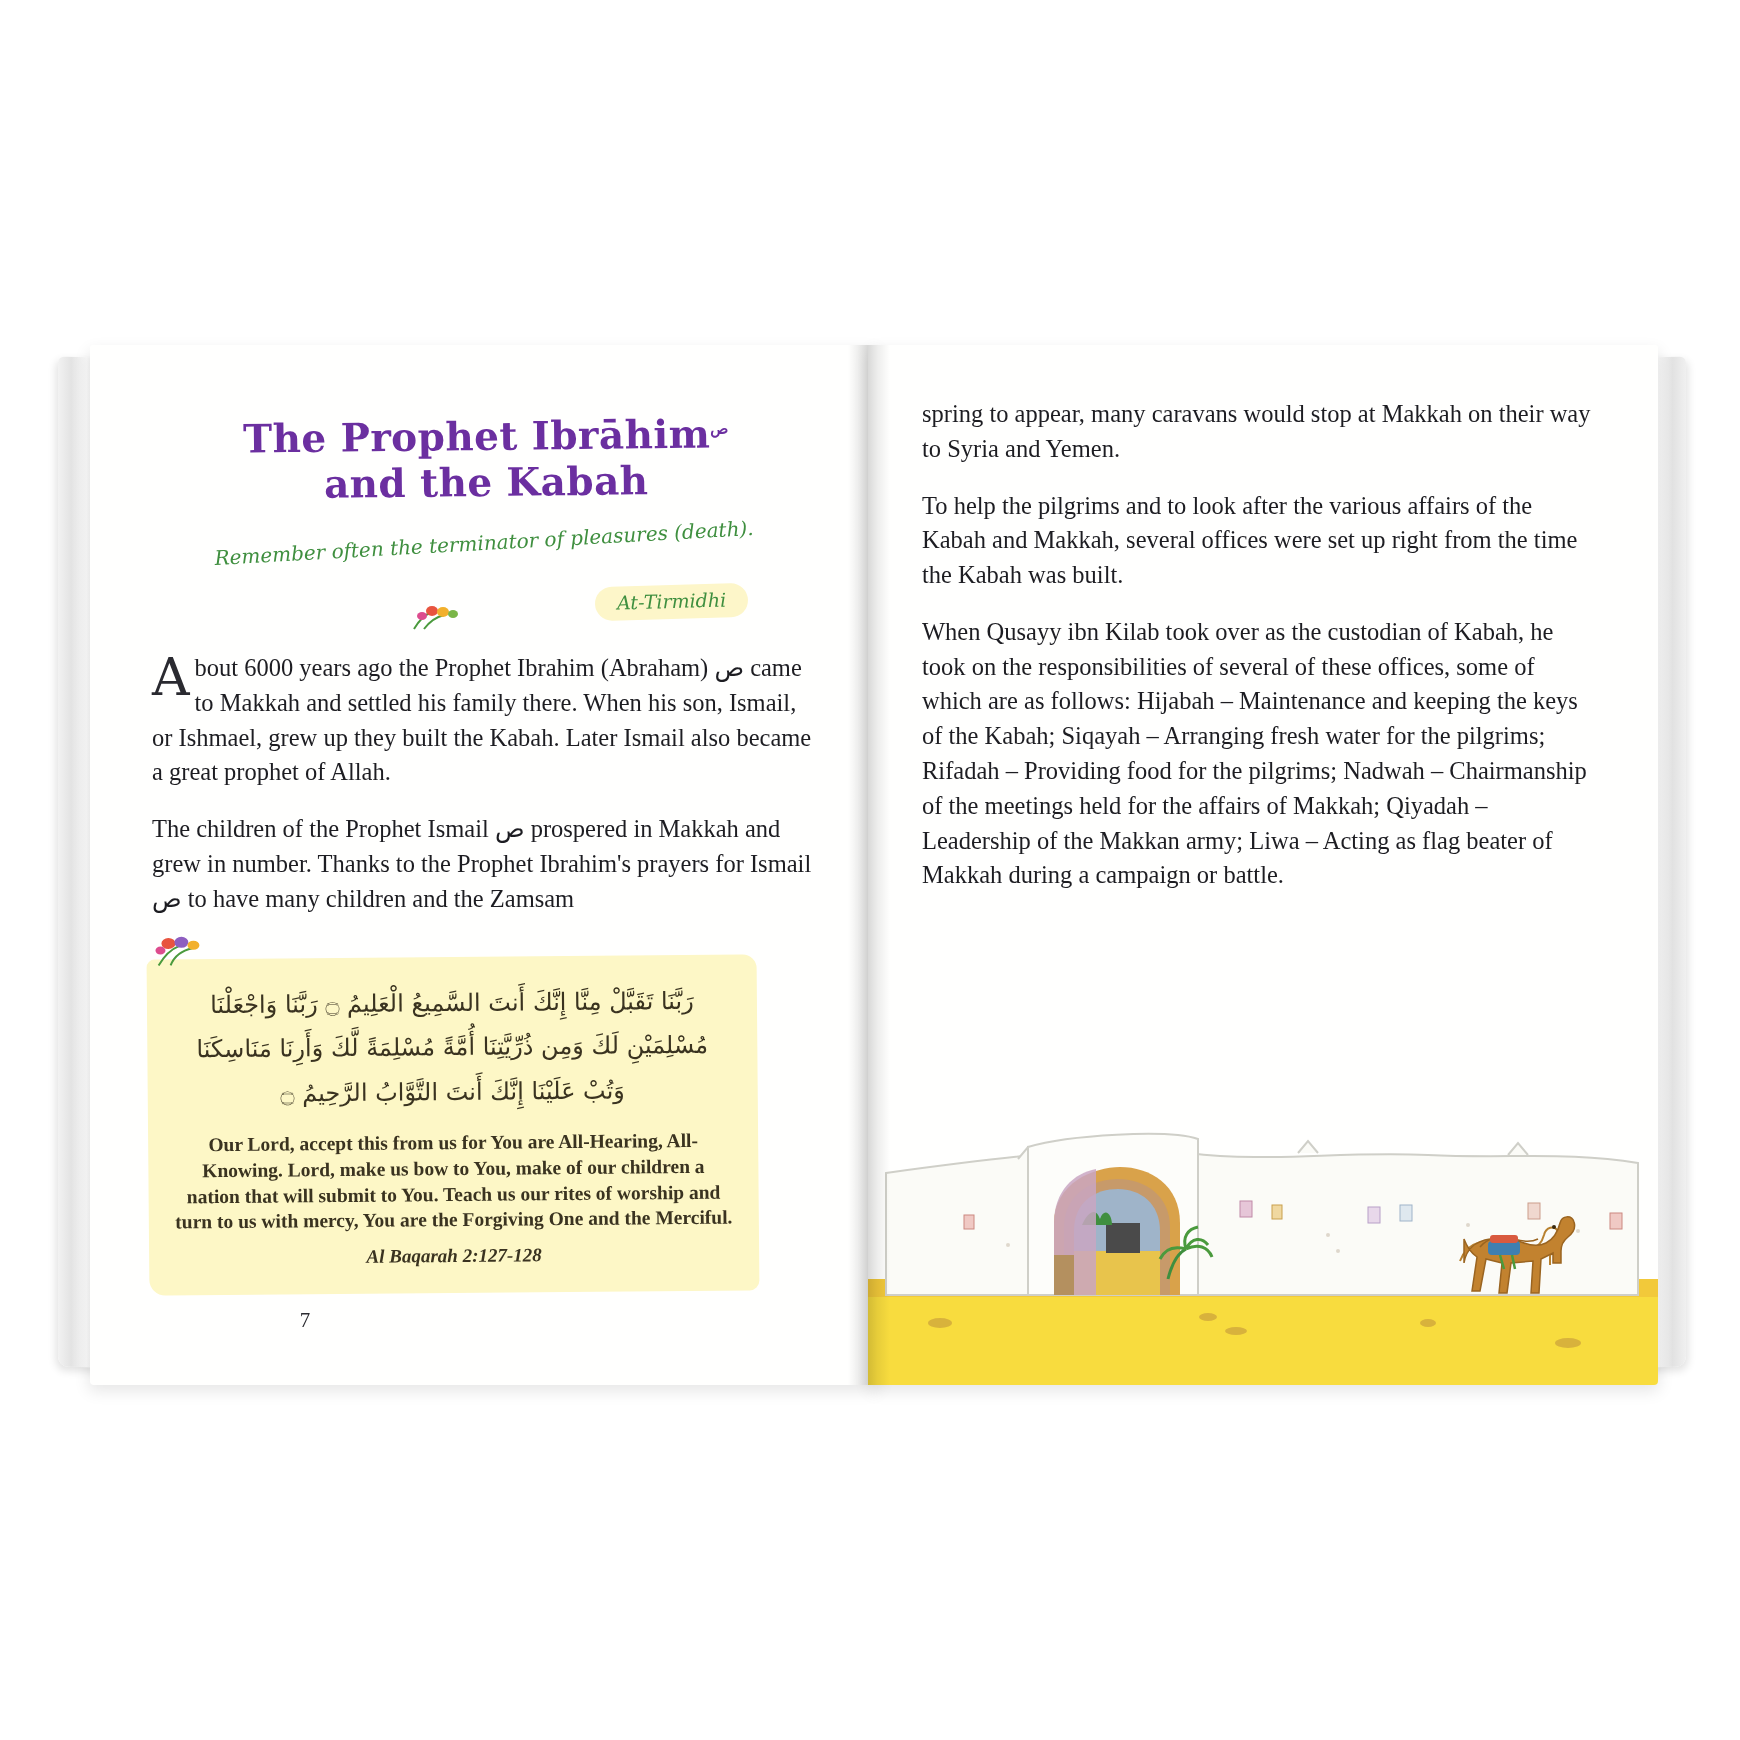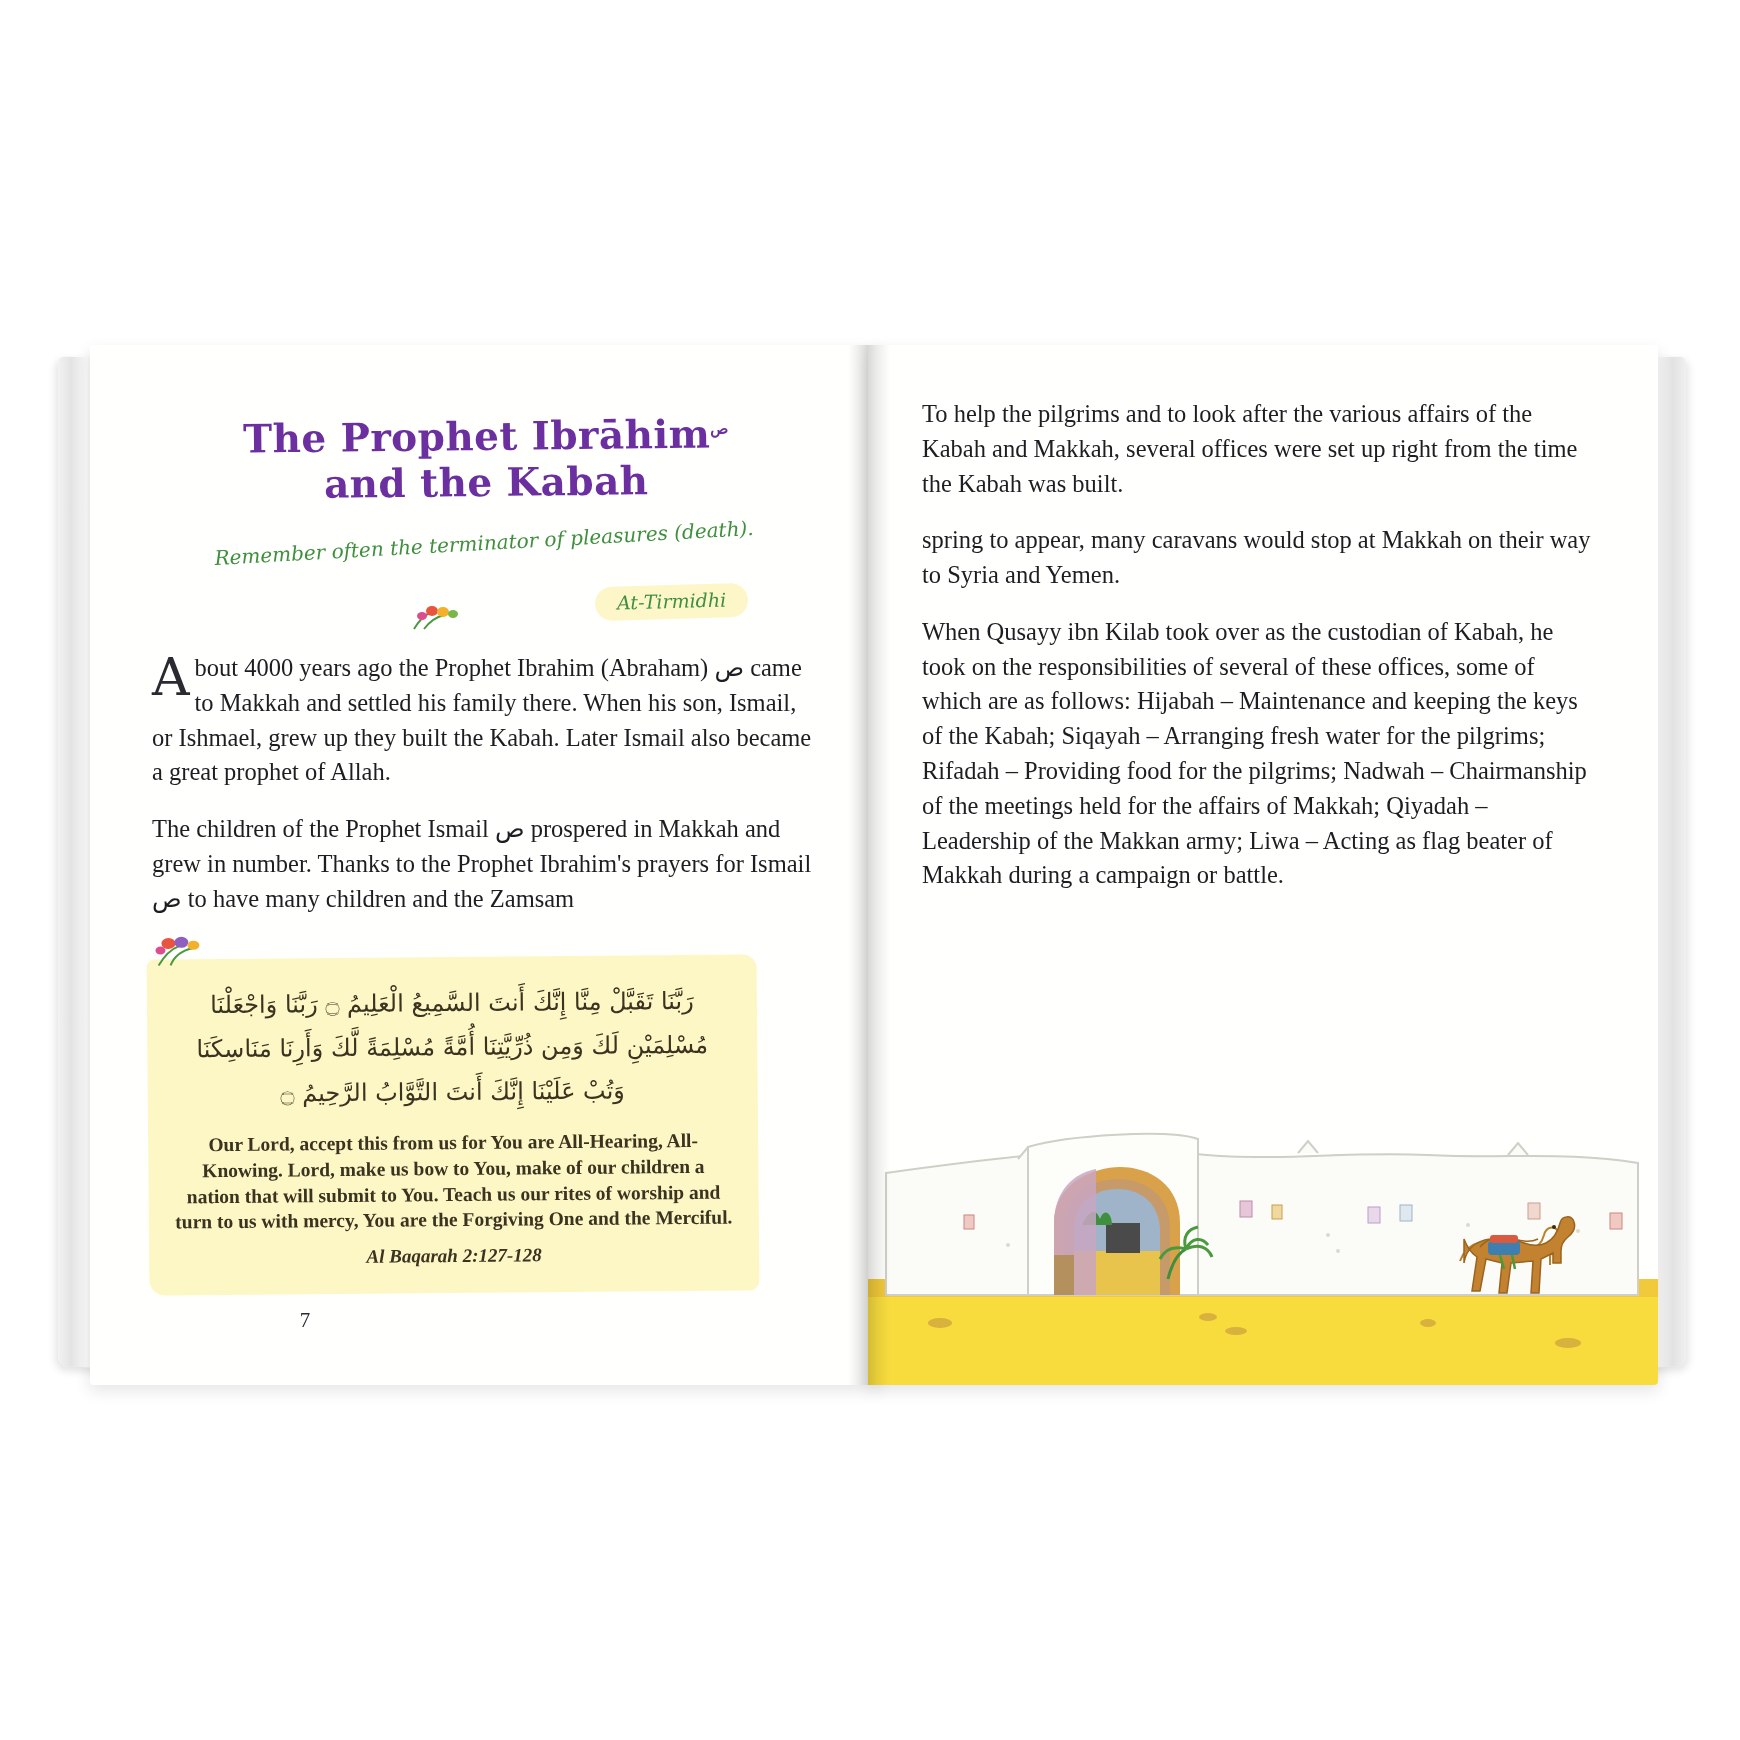"To help the pilgrims and" p.r-par { order: before "spring to appear, many caravans" -> after "spring to appear, many caravans" }
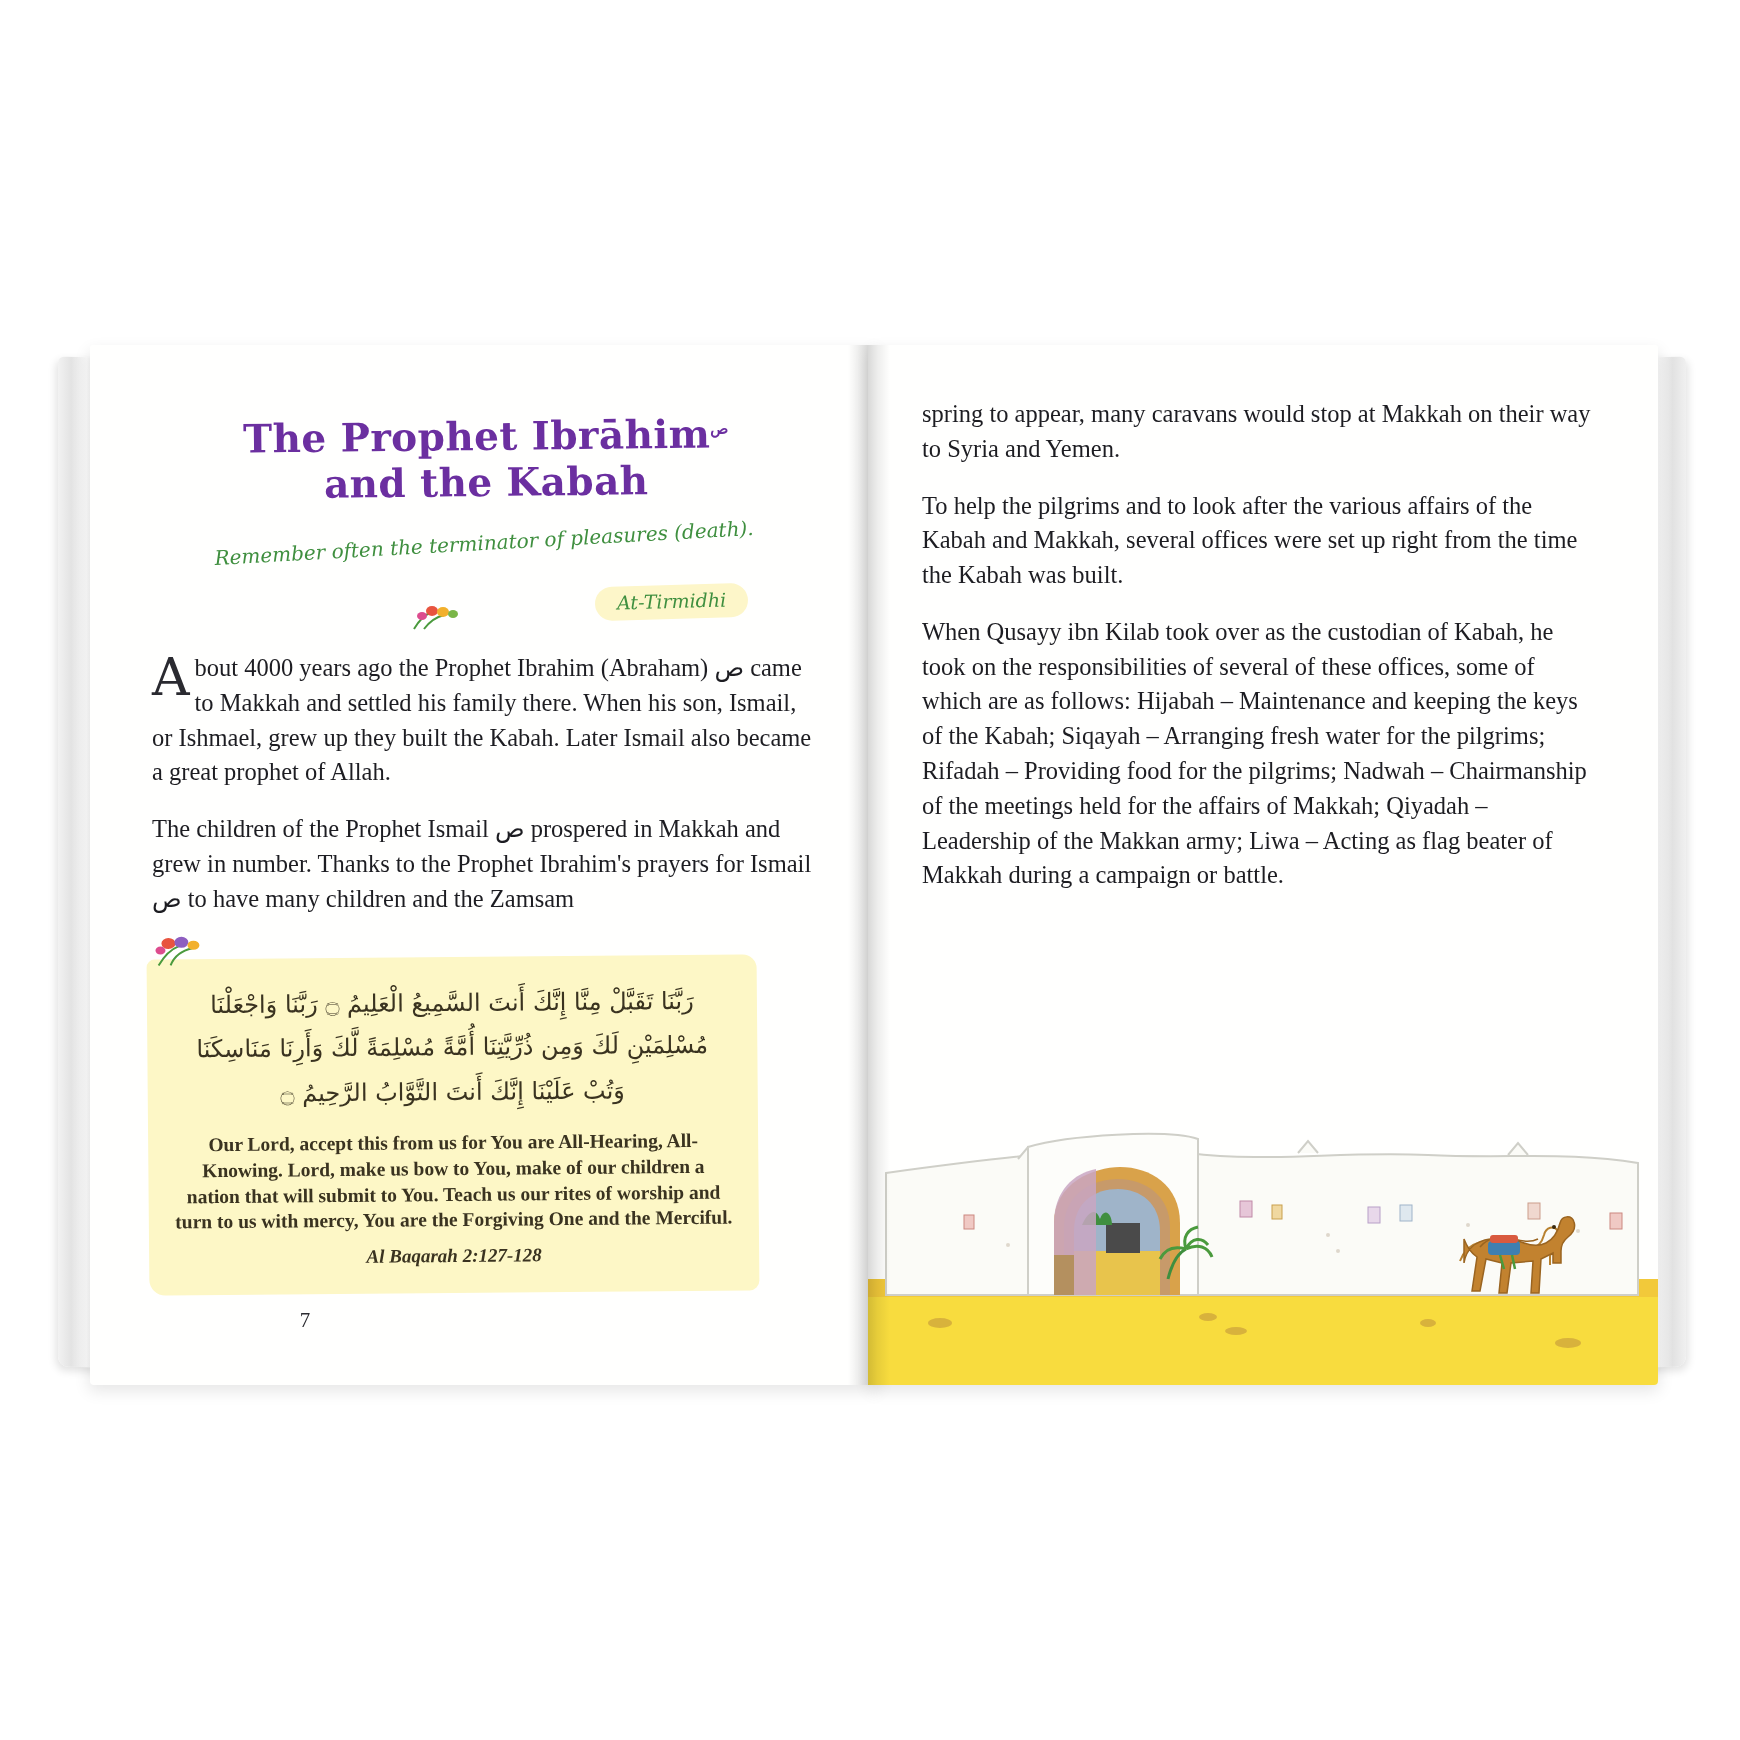"bout 4000 years ago the" span { text: 4000 -> 6000 }
